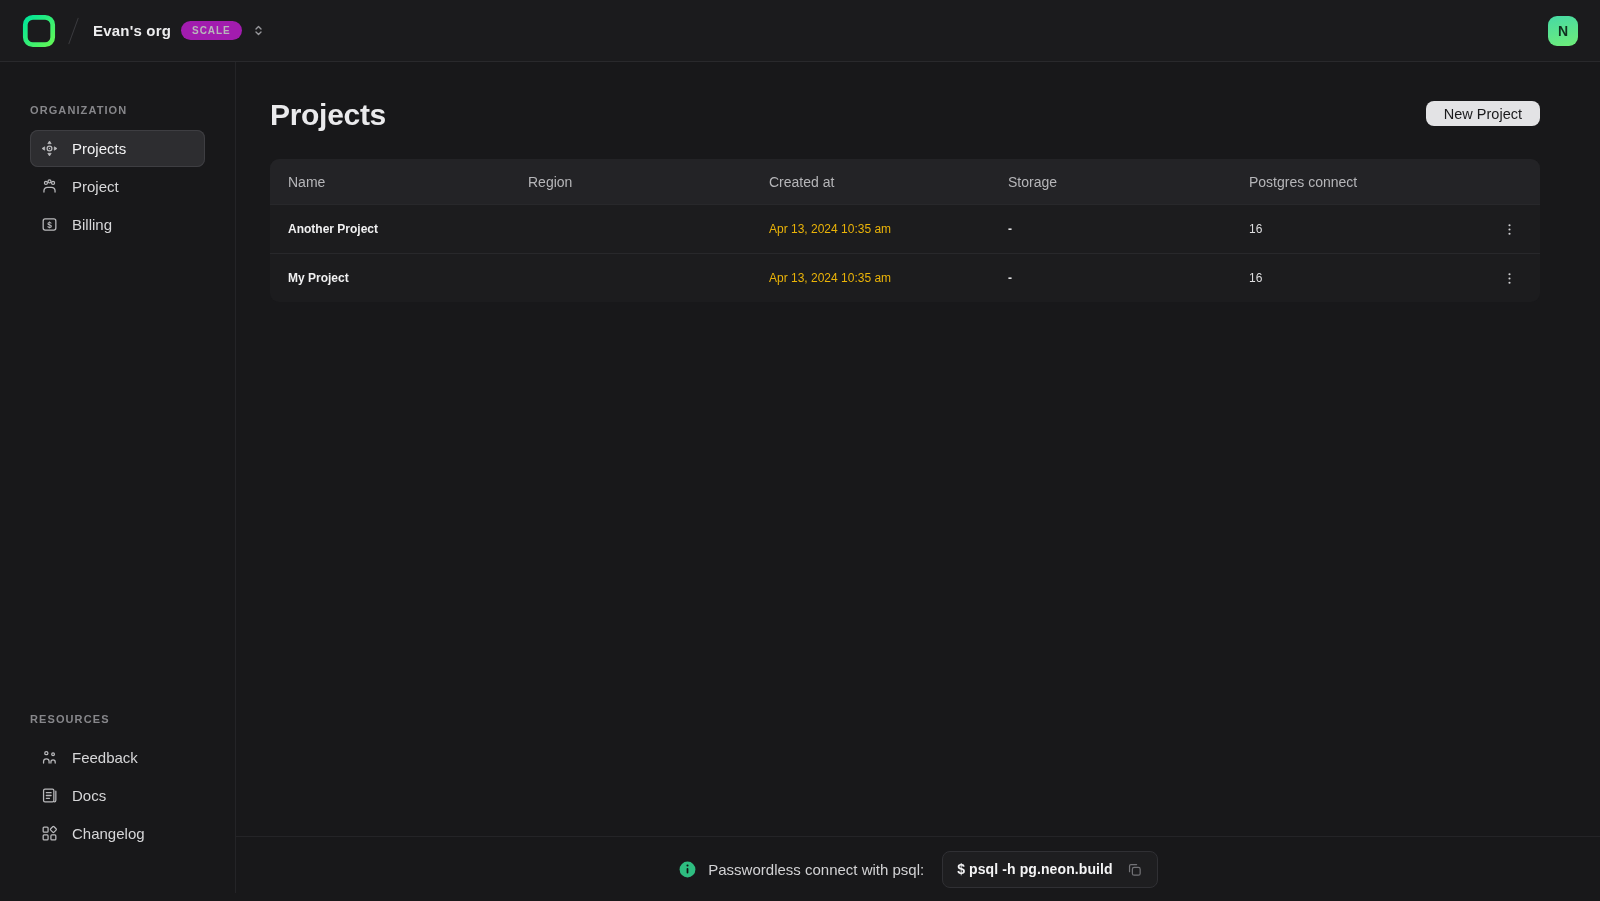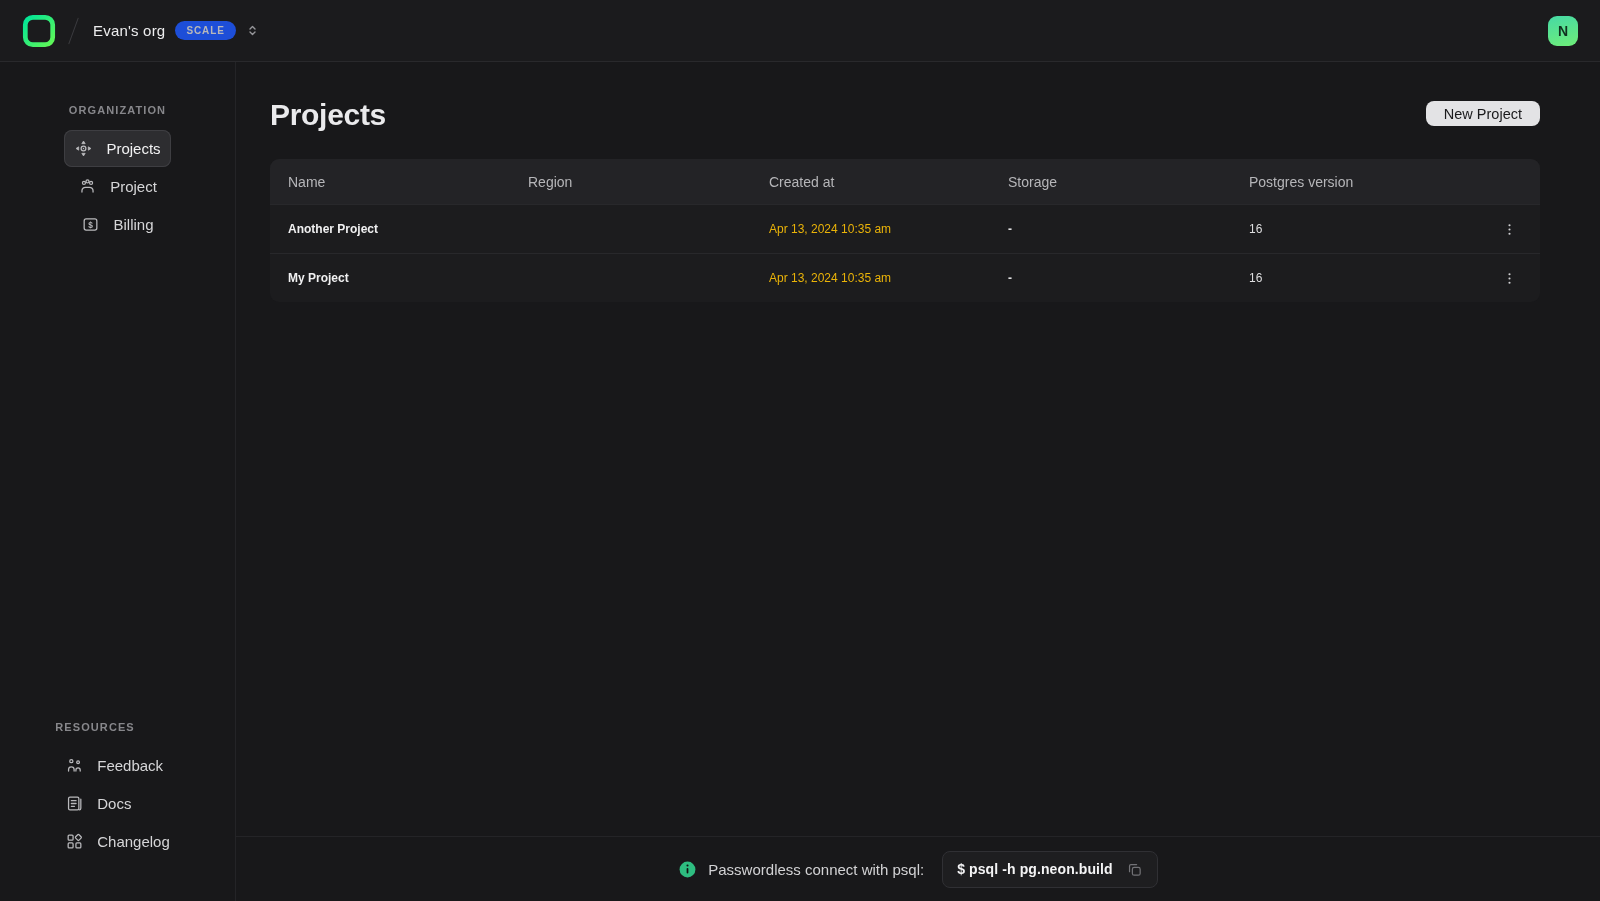"Evan's org" .org-name { font-weight: 400 -> 700 }
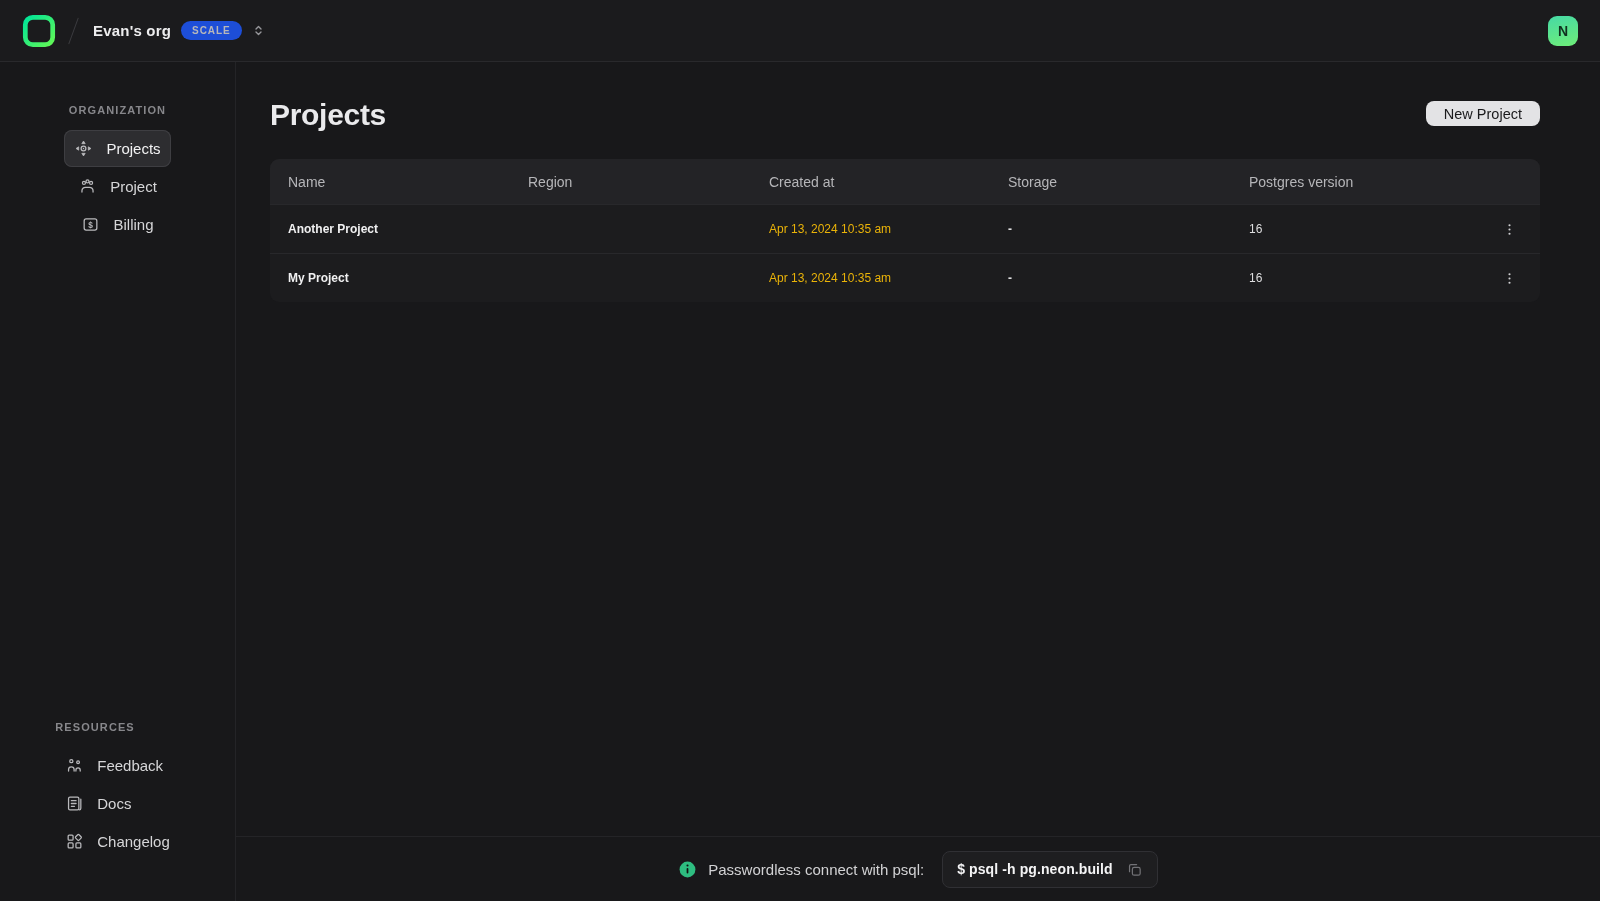"SCALE" .badge { background: #1d4ed8 -> #a21caf }
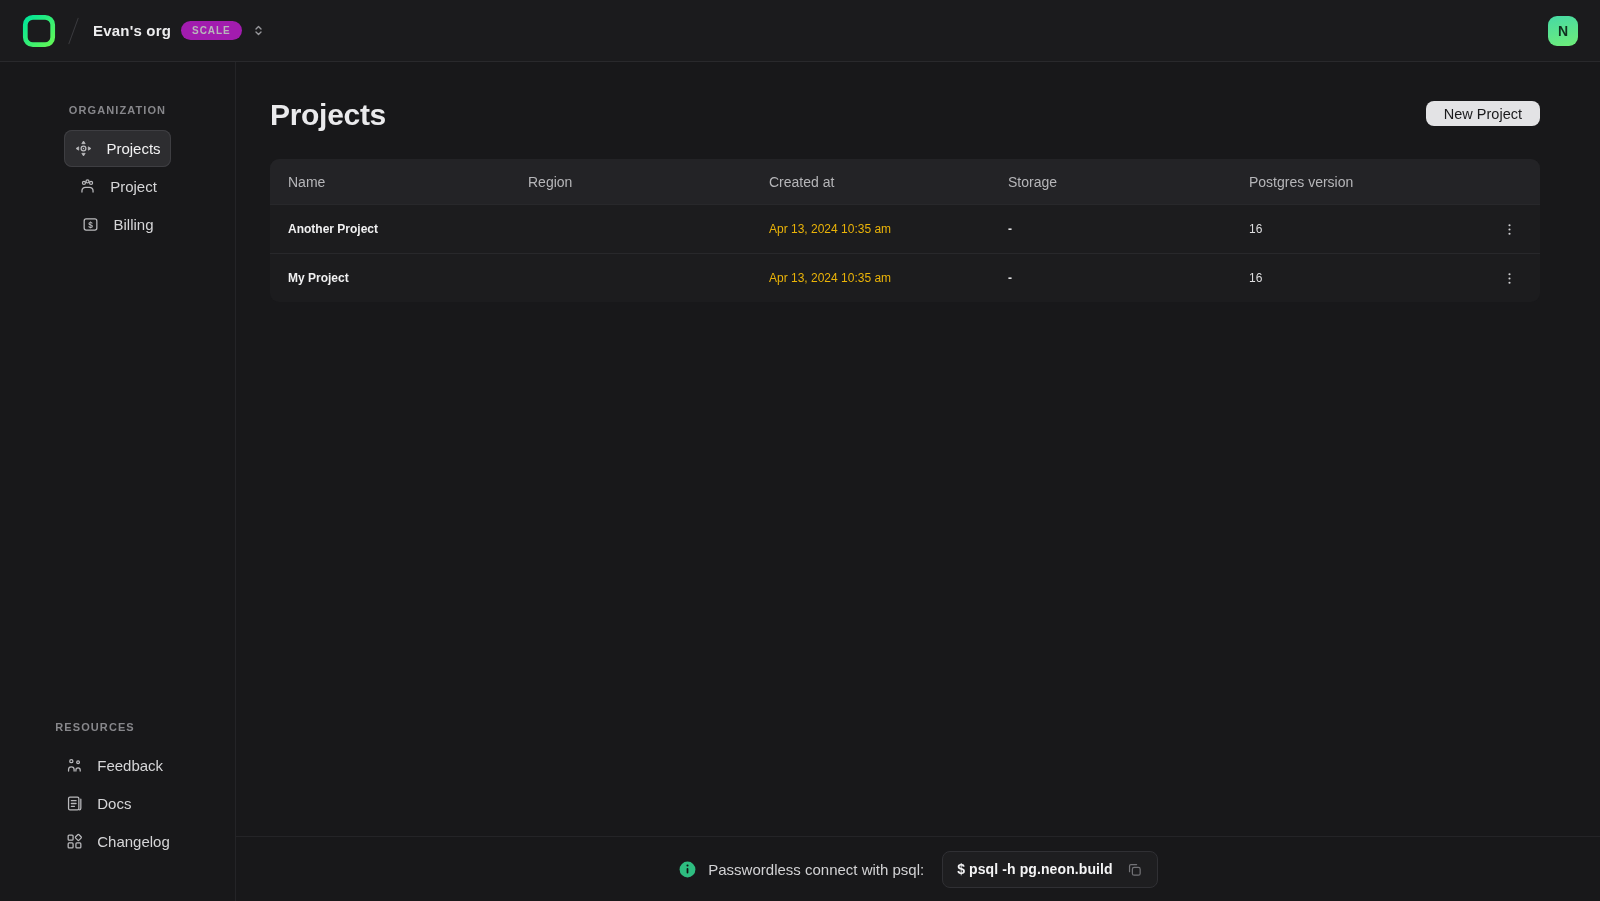"ORGANIZATION" .sidebar { align-items: center -> none; bottom: 0 -> 8px }
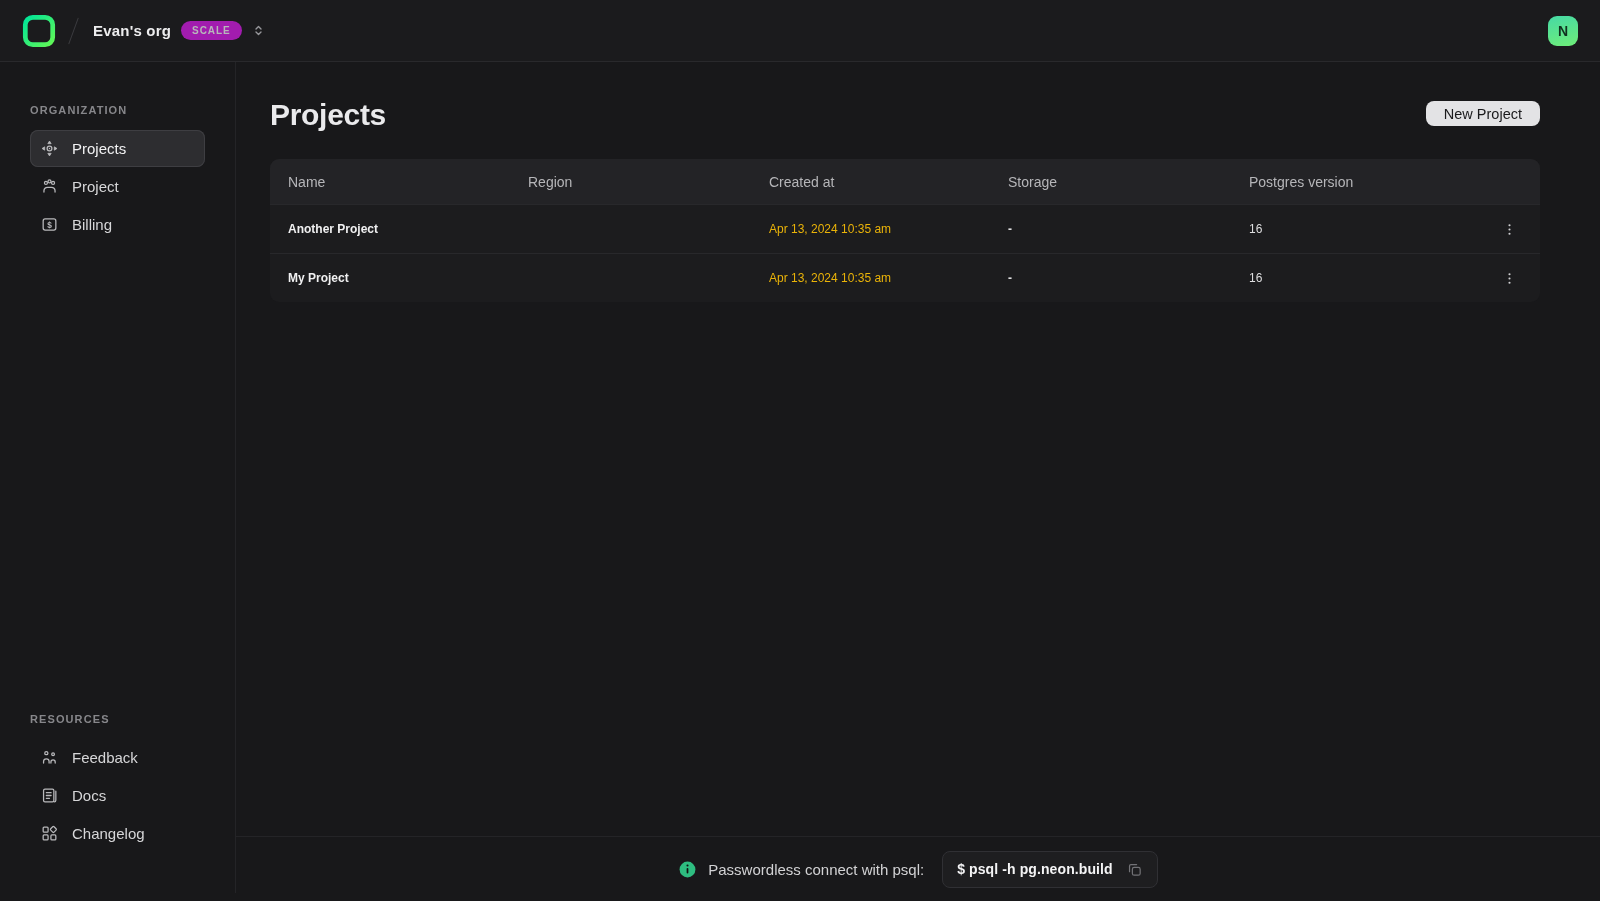"Postgres version" span { text: version -> connect }
